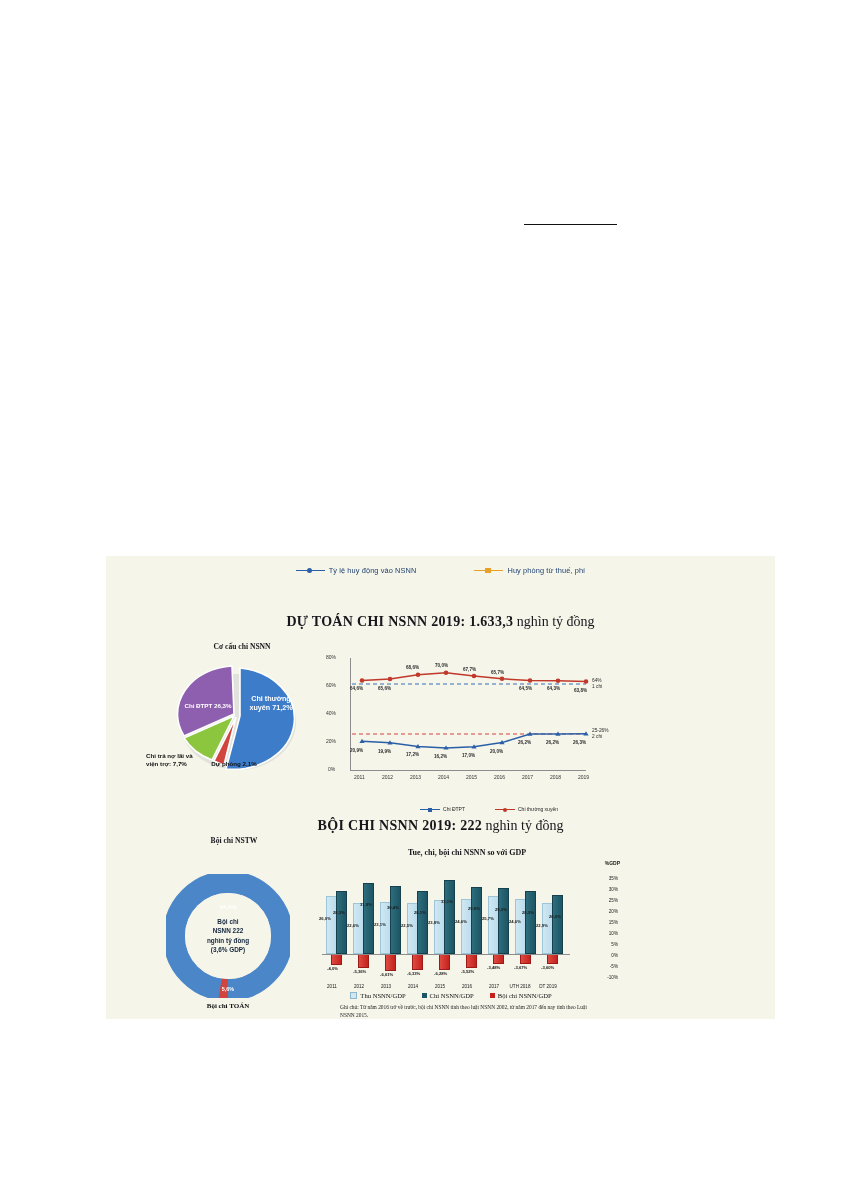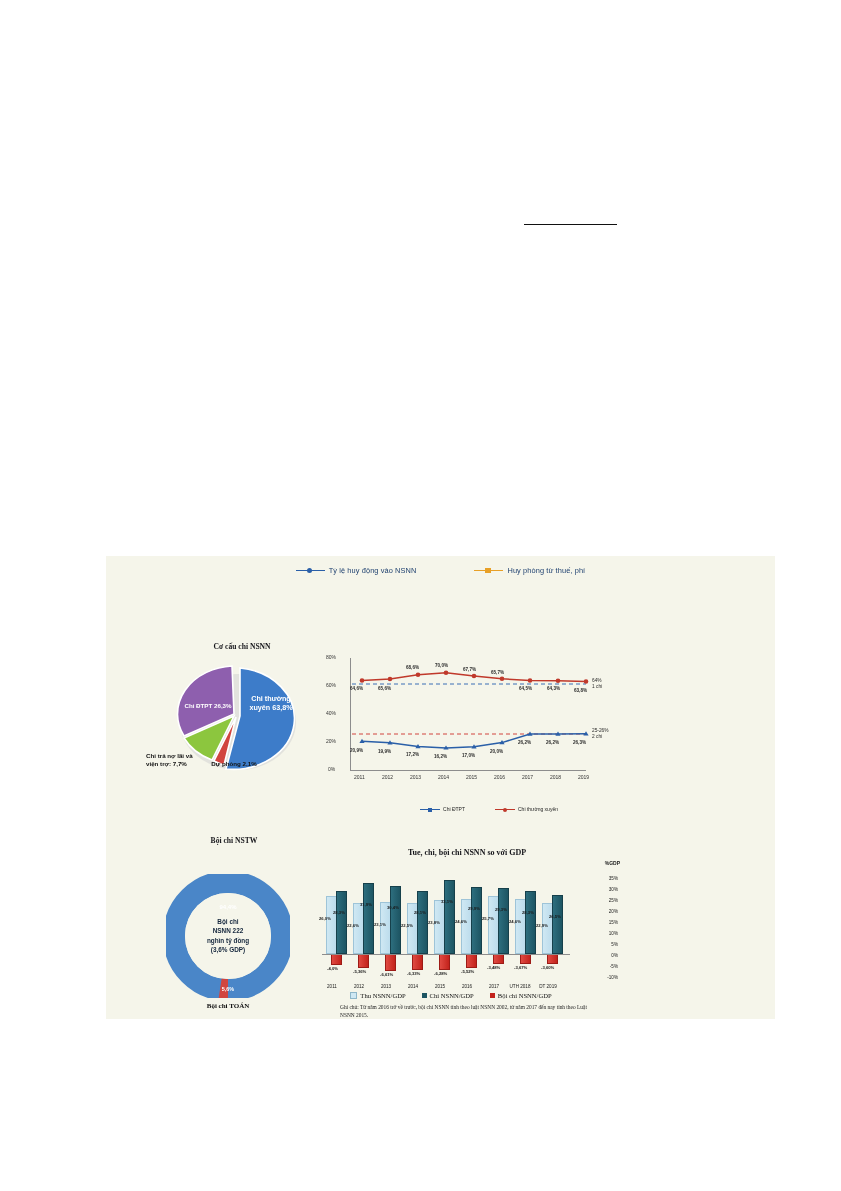"DỰ TOÁN CHI NSNN 2019:" div.sectitle { html: none -> <div> <b>DỰ TOÁN CHI NSNN 2019: 1.633,3</b> <span>nghìn tỷ đồng</span> </div> }
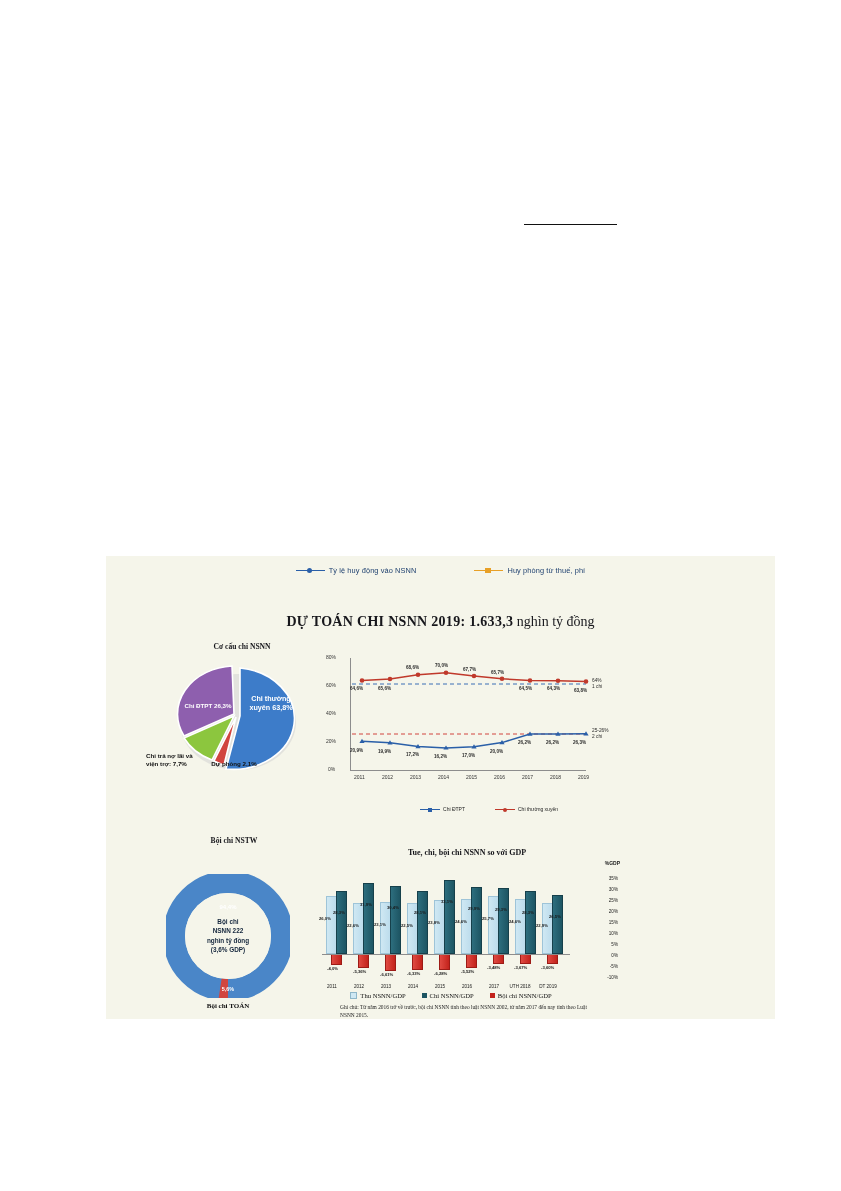"Chi thường xuyên 63,8%" span { text: 63,8% -> 71,2% }
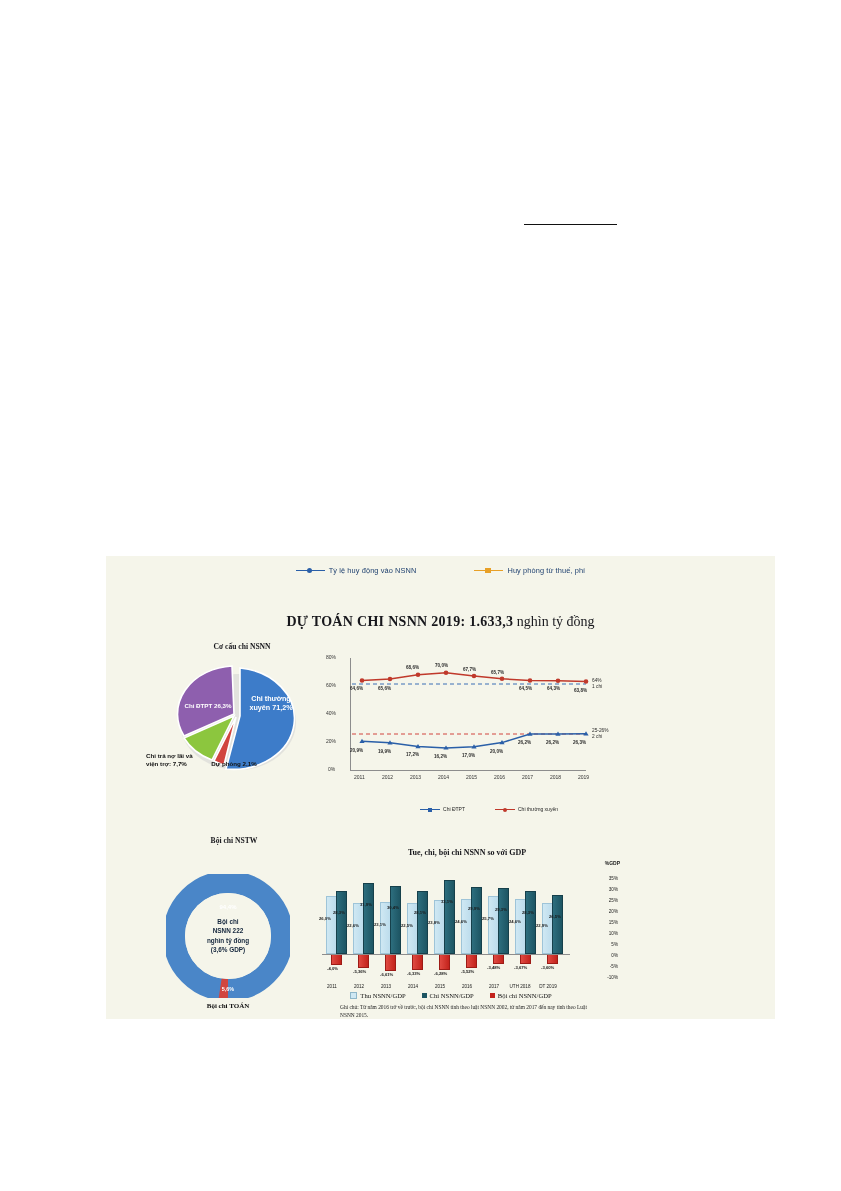"BỘI CHI NSNN 2019: 222" div.sectitle { html: none -> <div> <b>BỘI CHI NSNN 2019: 222</b> <span>nghìn tỷ đồng</span> </div> }
